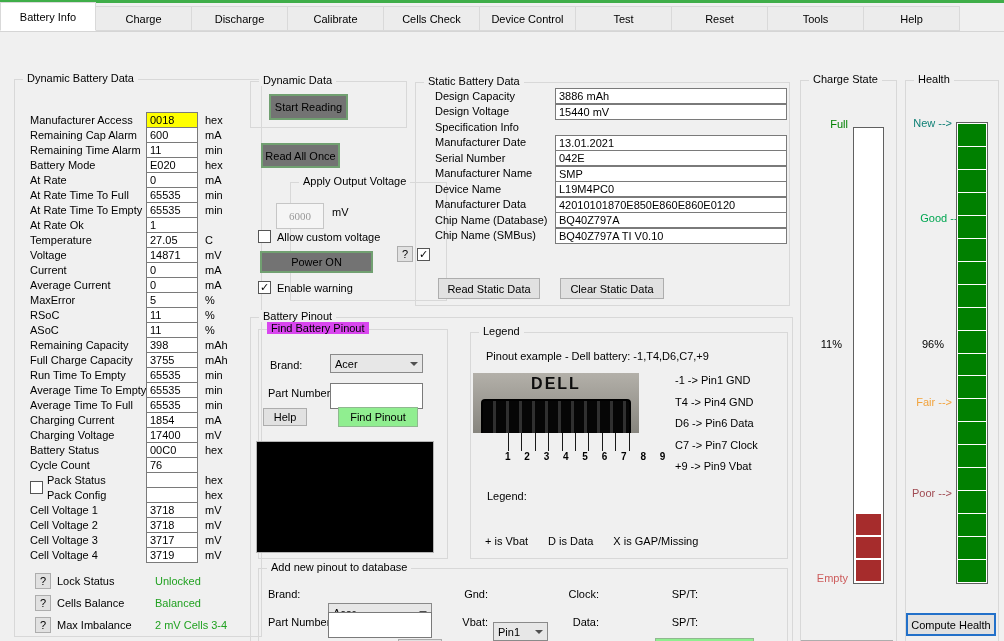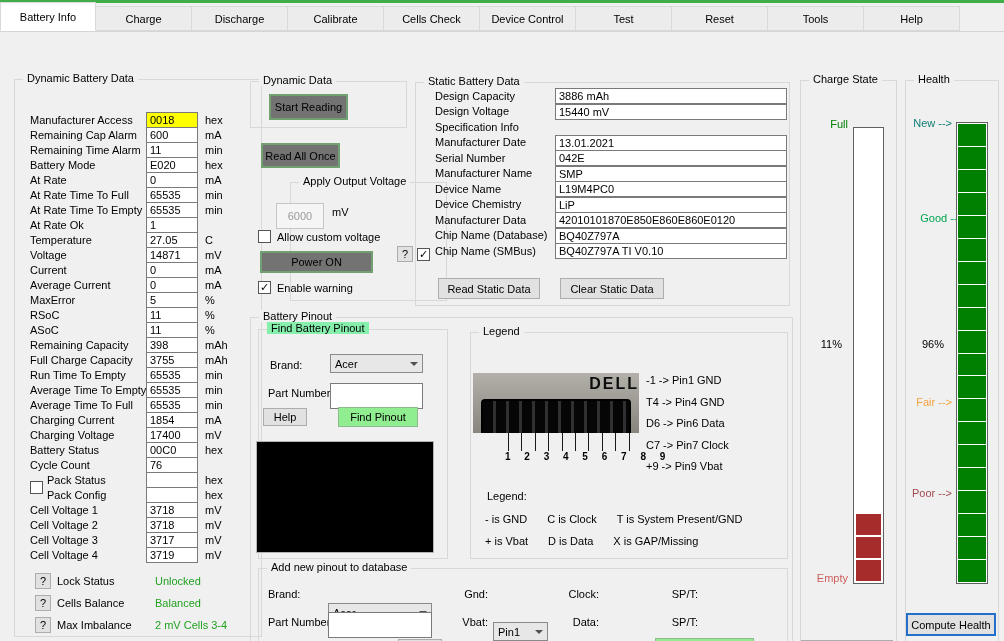"Device Chemistry" div.strow { html: <div> <div>Device Chemistry</div> <div>LiP</div> </div> -> none }
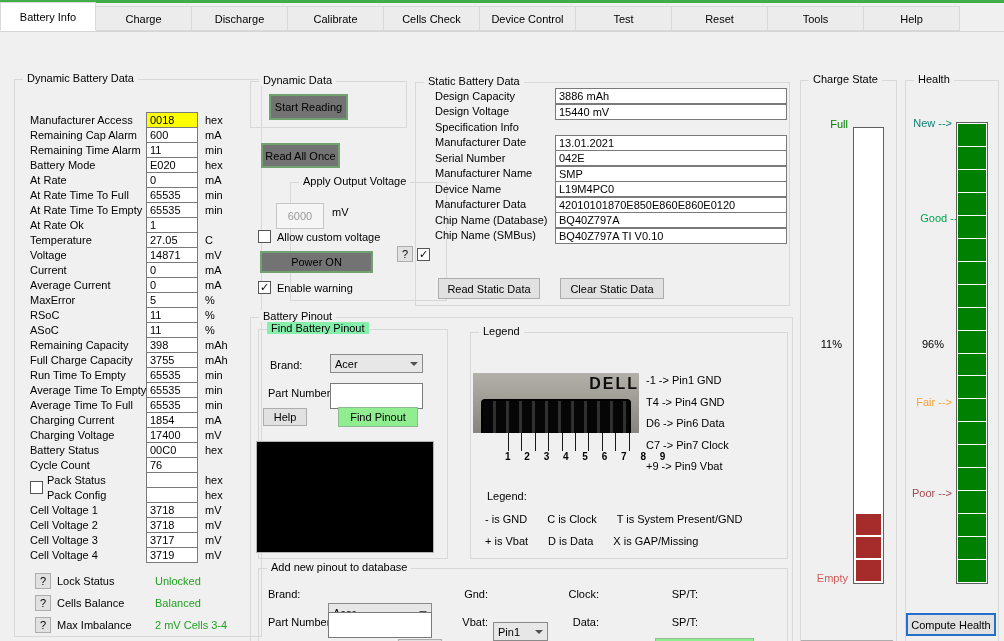"6000" .tb { font-family: none -> Liberation Serif, serif }
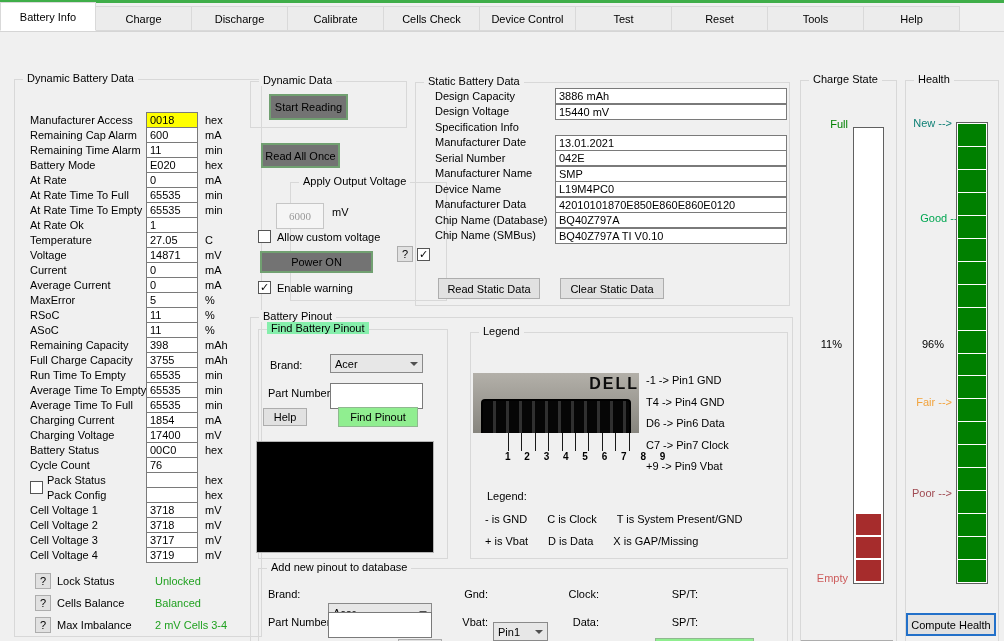"Find Battery Pinout" span.gtitle { background: #86efac -> #d946ef }
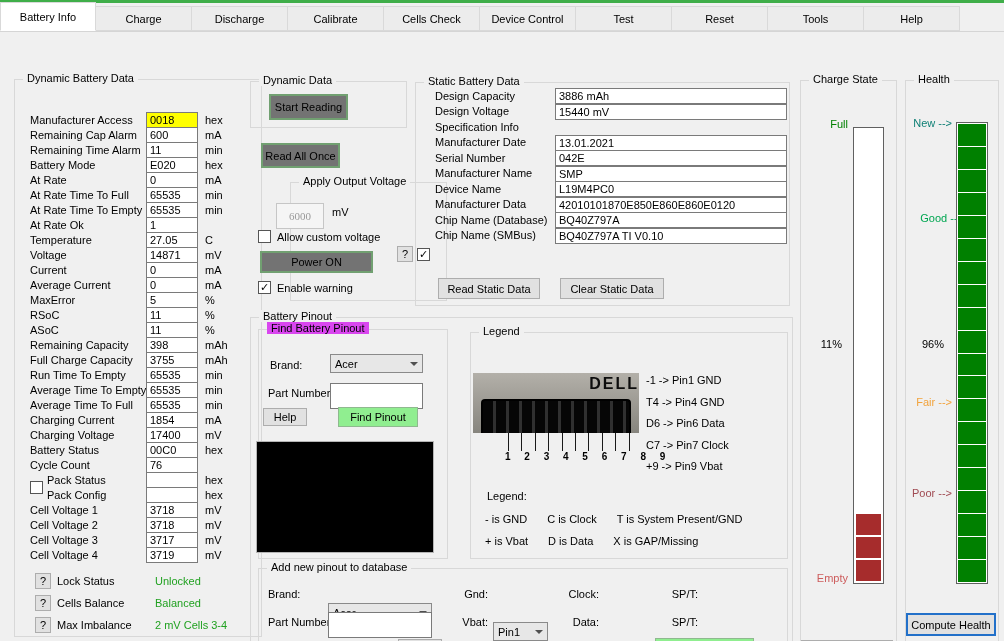"Pinout example - Dell battery:" span.abs { html: none -> <span>Pinout example - Dell battery: -1,T4,D6,C7,+9</span> }
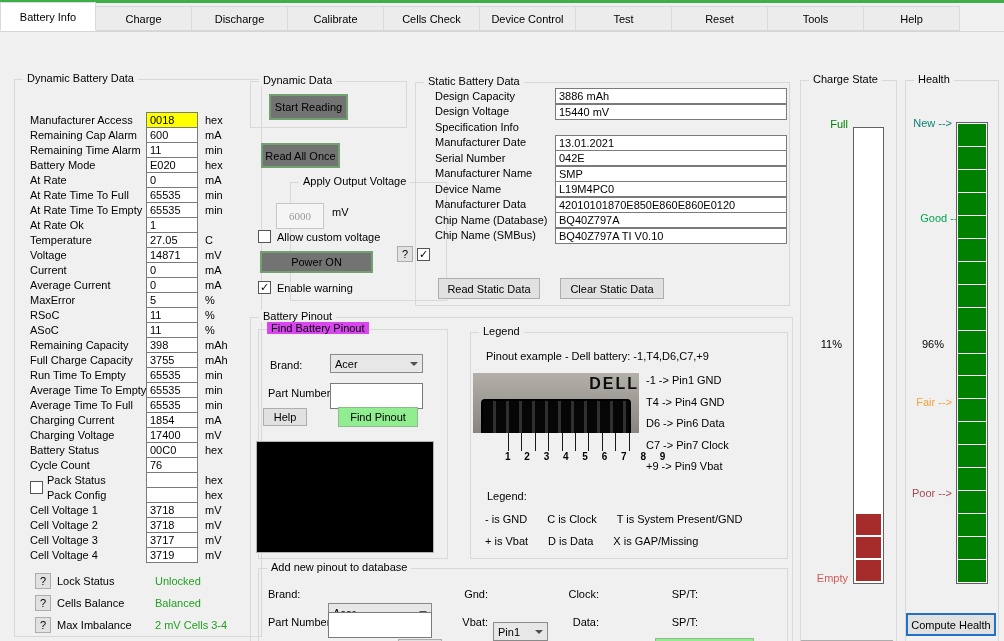"DELL" #dell-brand { text-align: right -> center }
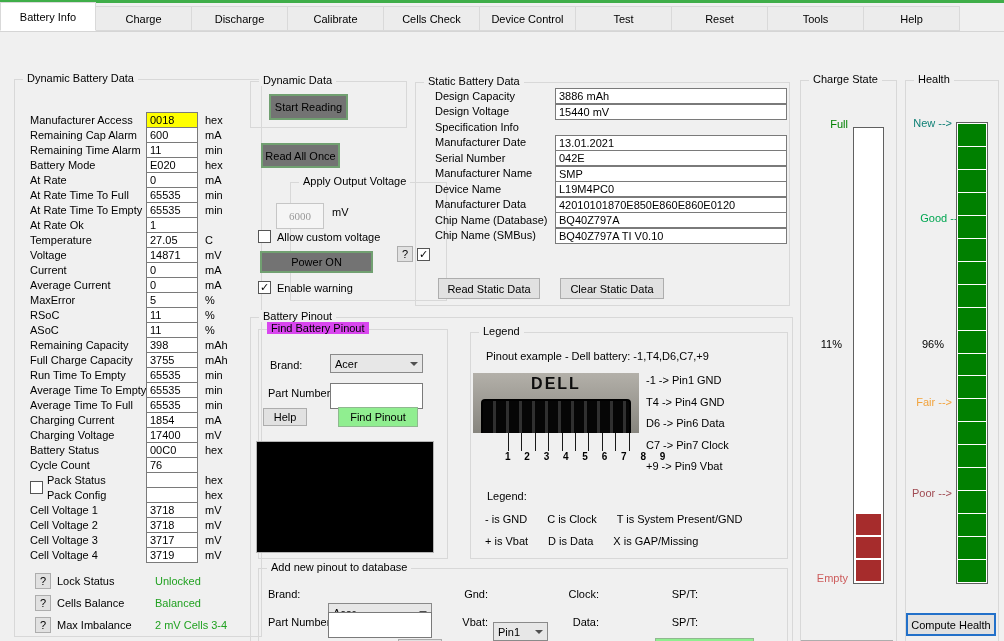"-1 -> Pin1 GND" div.abs { left: 646px -> 675px }
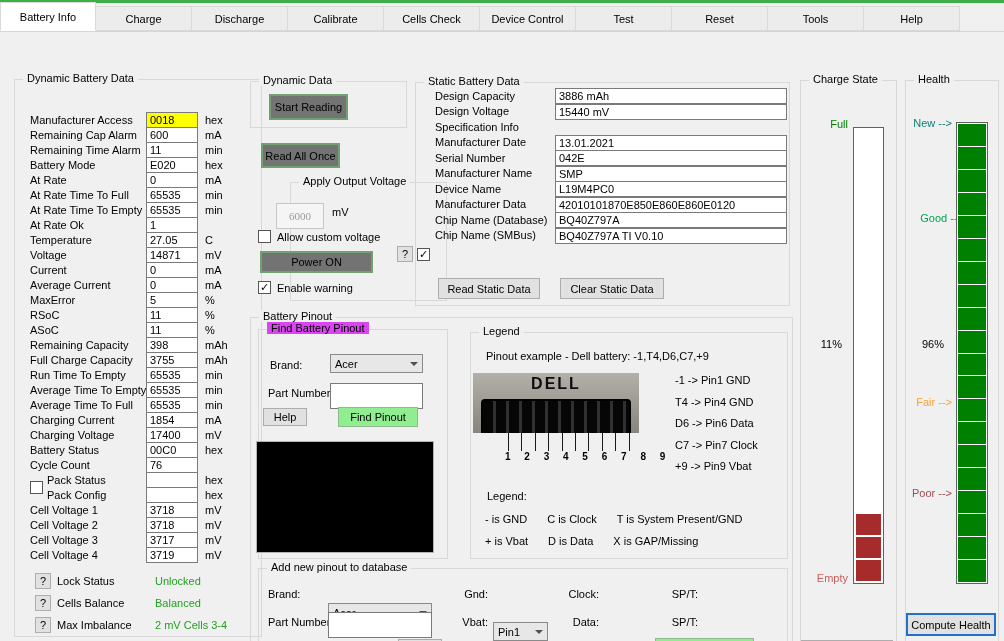"- is GND C is" div.abs { html: <div><span>- is GND</span><span>C is Clock</span><span>T is System Present/GND</span></div> -> none }
